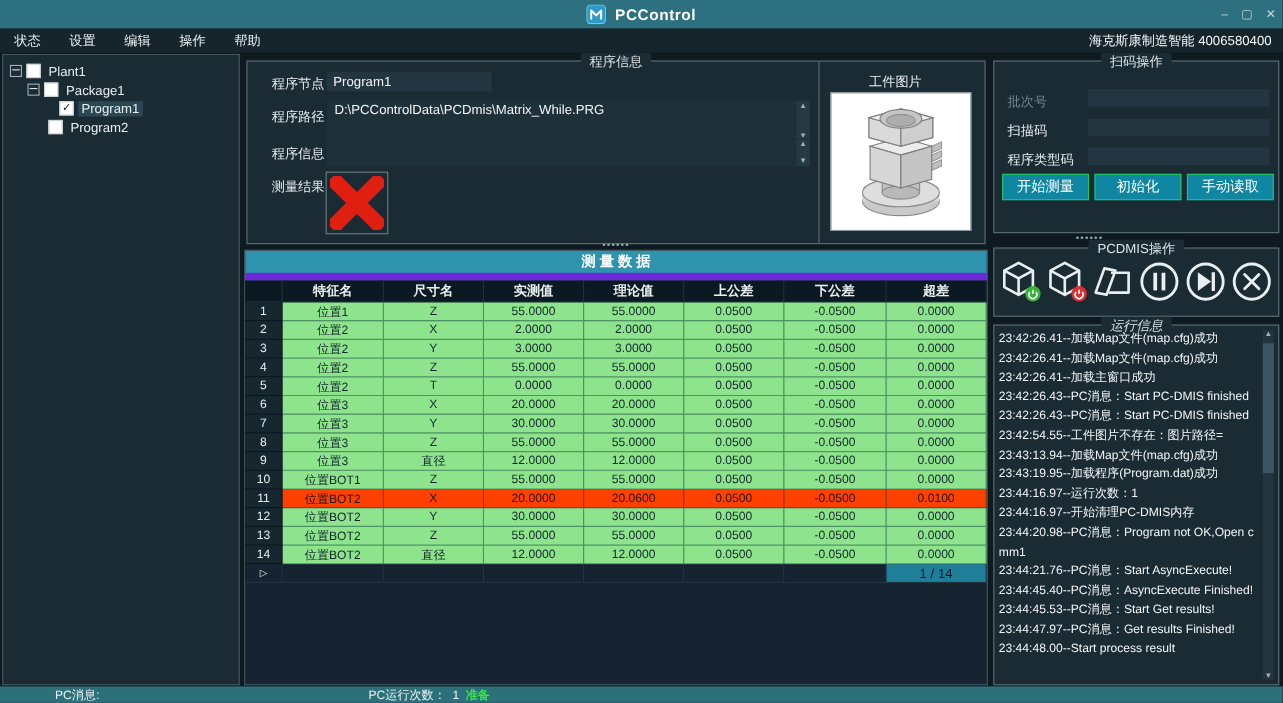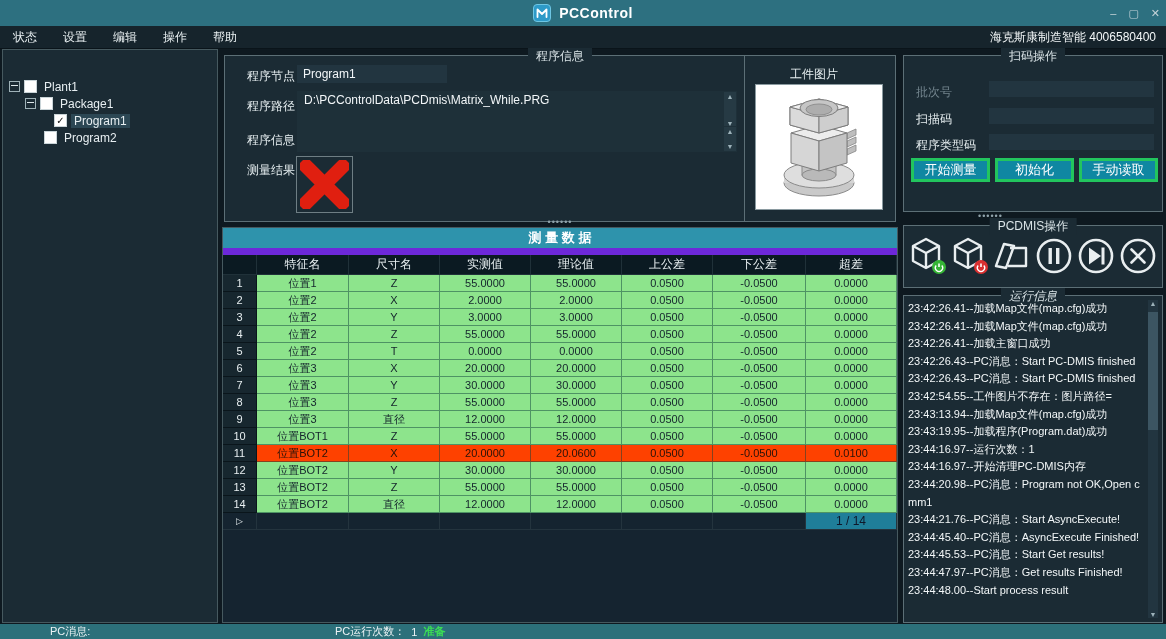"Plant1" .tree { margin-top: 22px -> none }
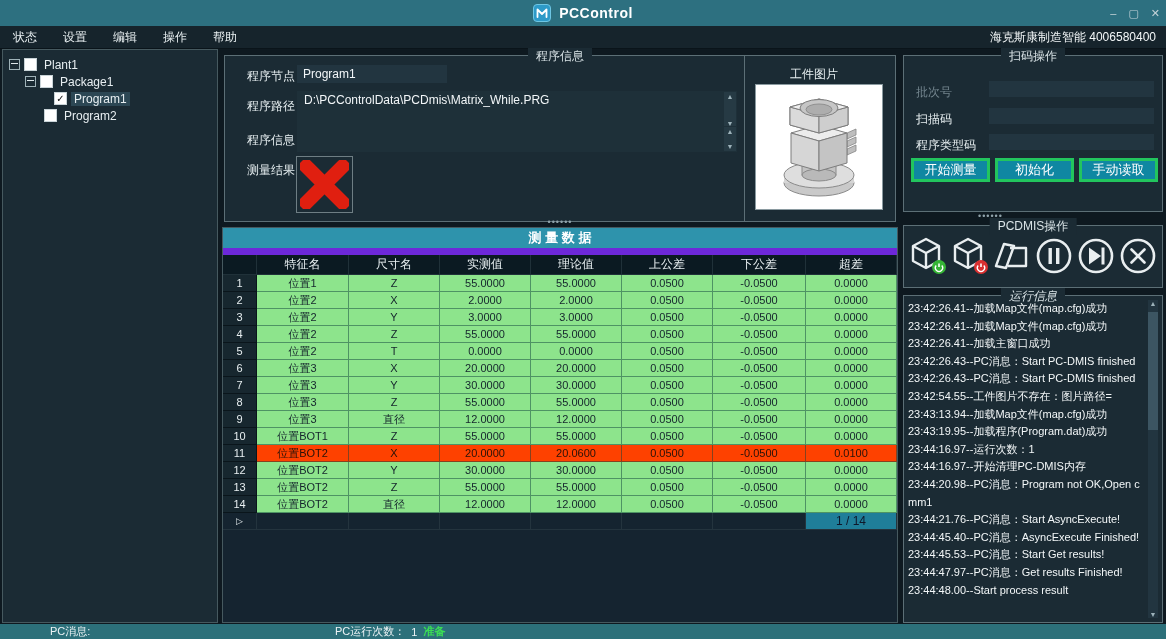"开始测量" .tbtn { border: 3px solid #22c55e -> 1px solid #22c55e }
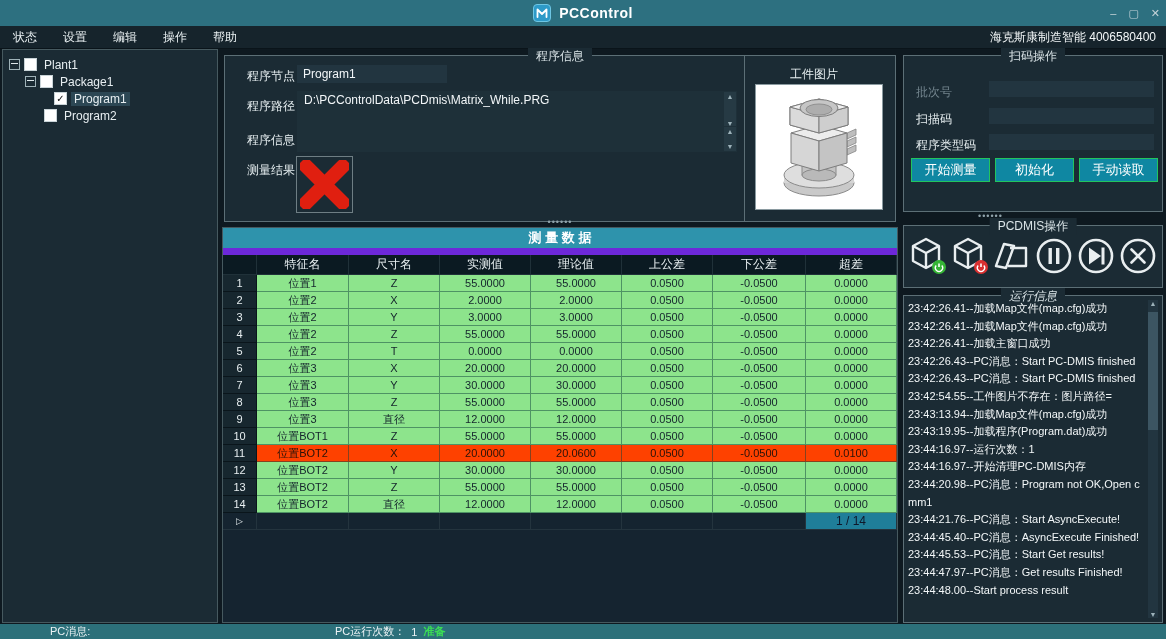"特征名" .mhead { font-weight: none -> bold }
